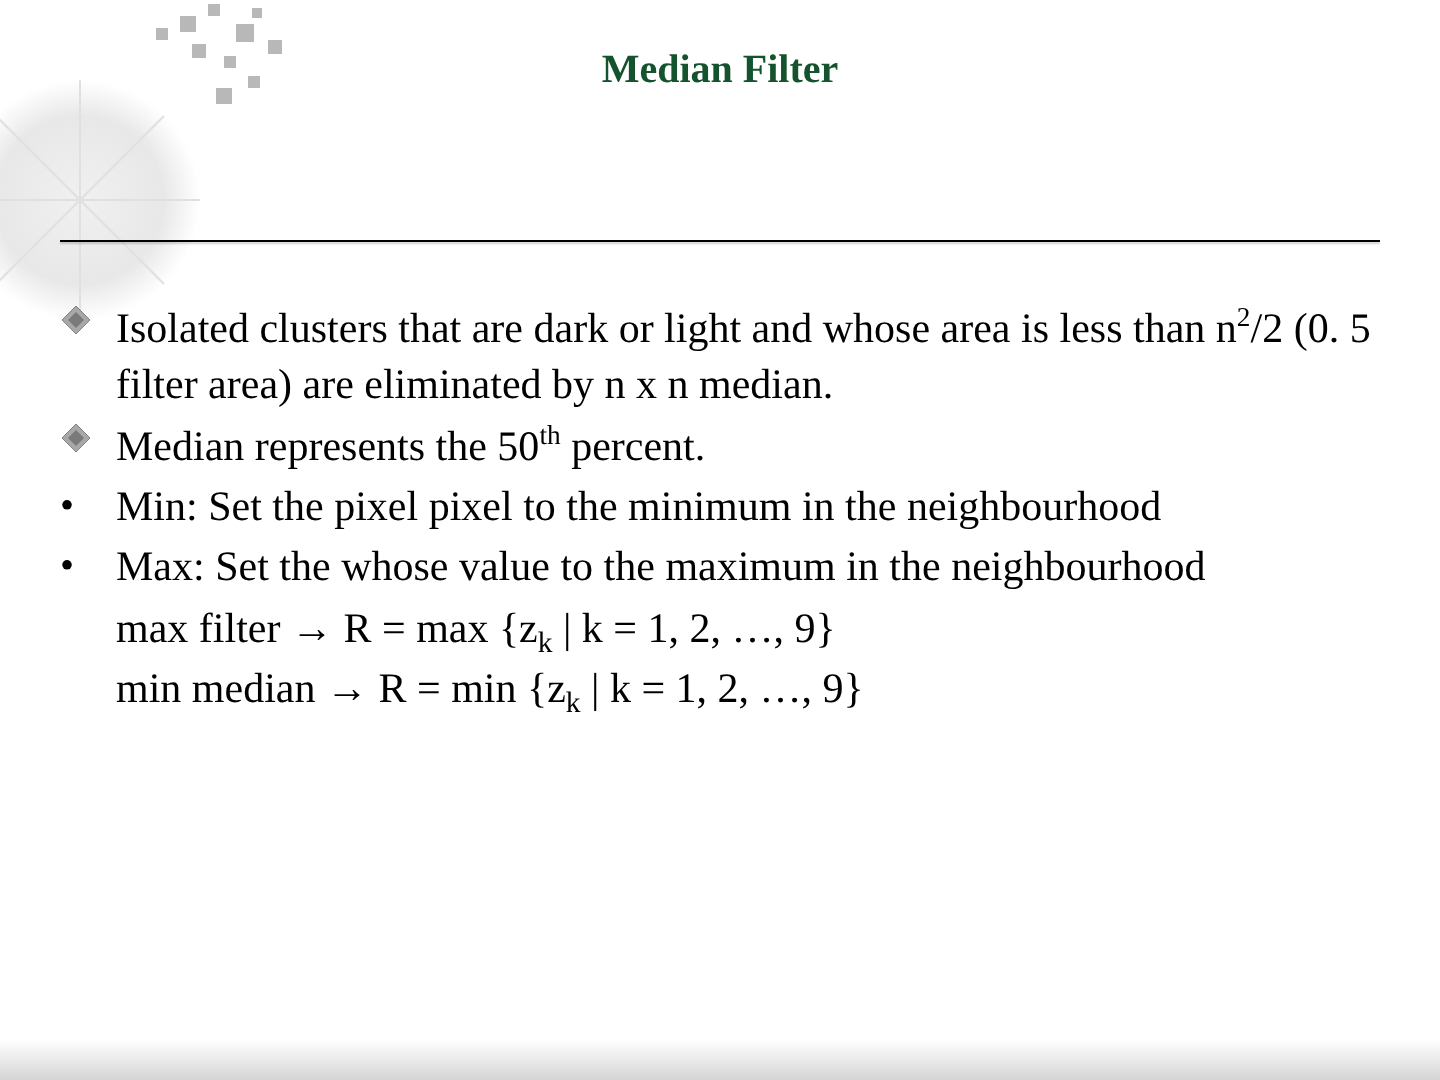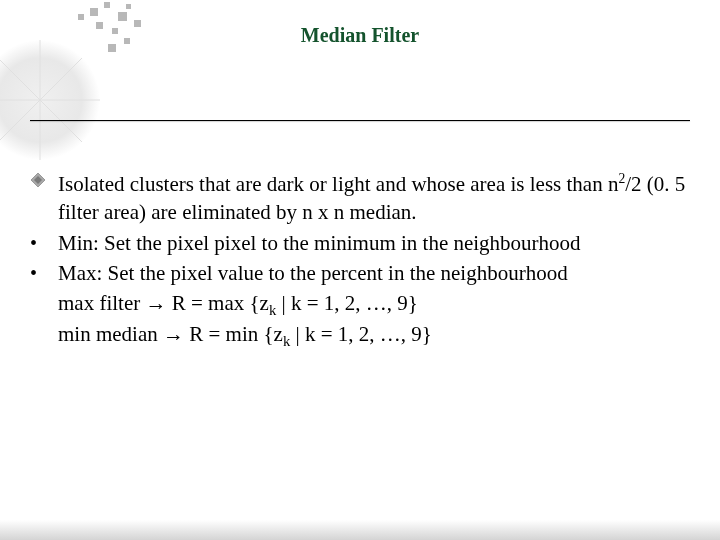"Isolated clusters that are dark" .content { top: 170px -> 150px }
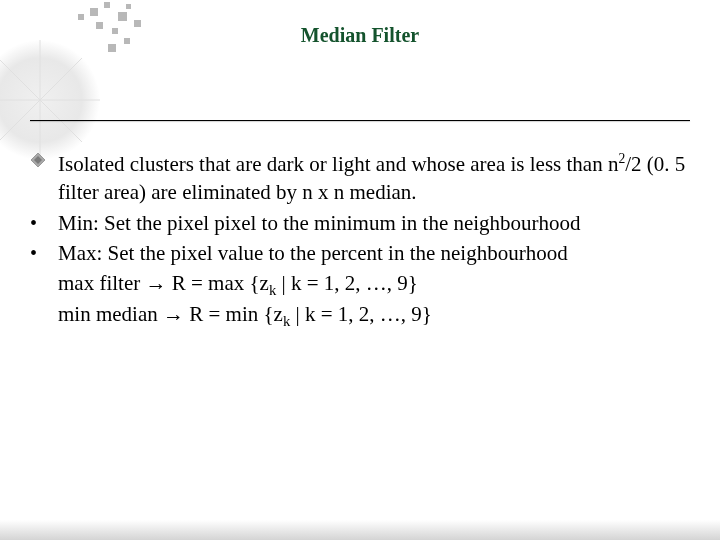"Median represents the 50th percent." div.item { html: none -> <div> <span> <svg> <path></path> <path></path> </svg> </span> <span><span>Median represents the 50</span><sup>th</sup><span> percent.</span></span> </div> }
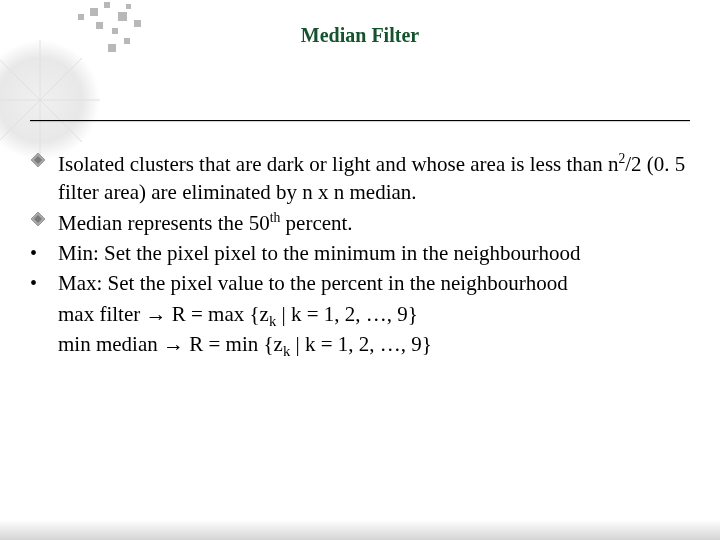"Set the pixel value to" span { text: pixel value to the percent -> whose value to the maximum }
